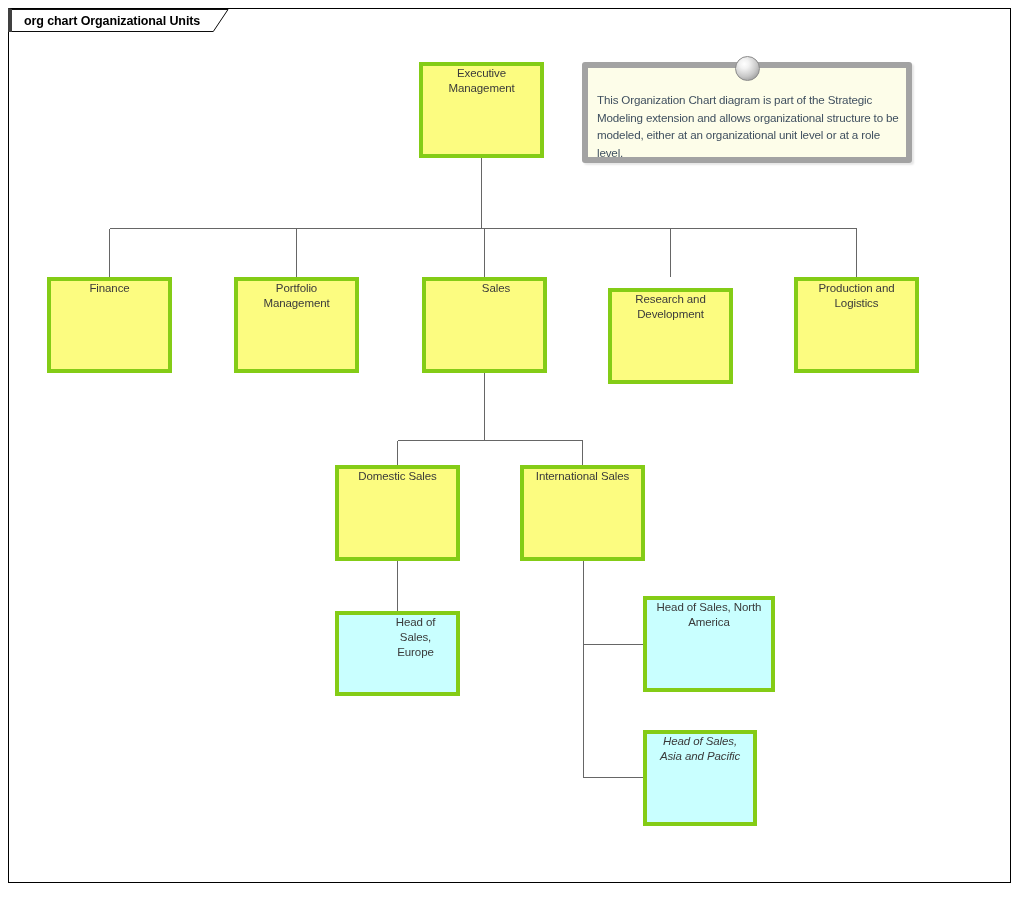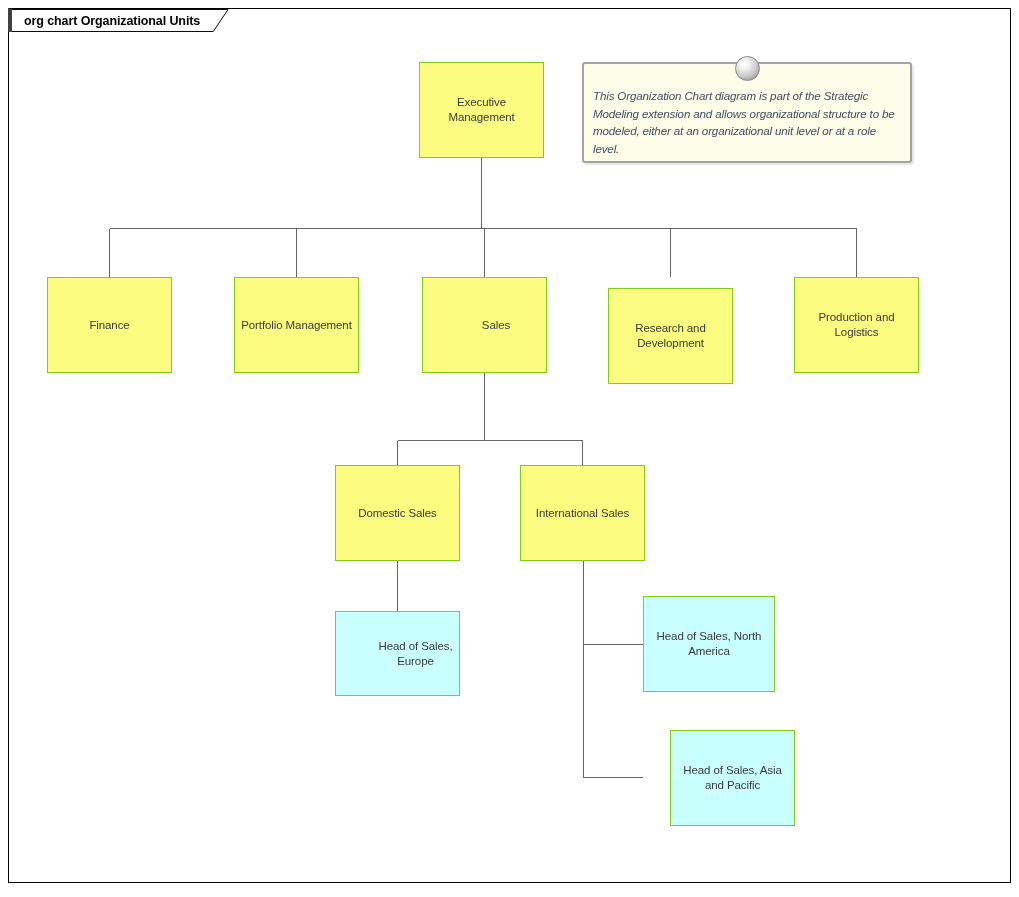"Executive Management" .node { align-items: center -> none; border: 1px solid #84cc16 -> 4px solid #84cc16 }
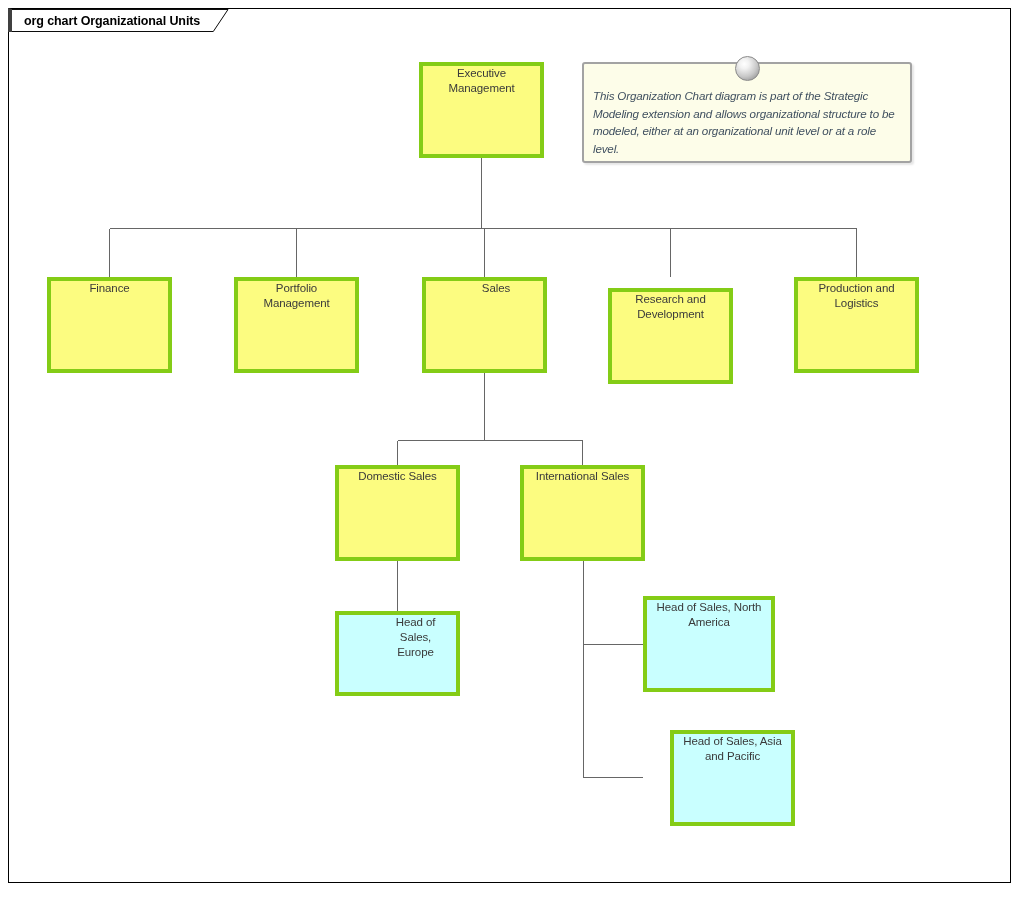"This Organization Chart diagram is" #note { border: 2px solid #a3a3a3 -> 6px solid #a3a3a3; font-style: italic -> none }
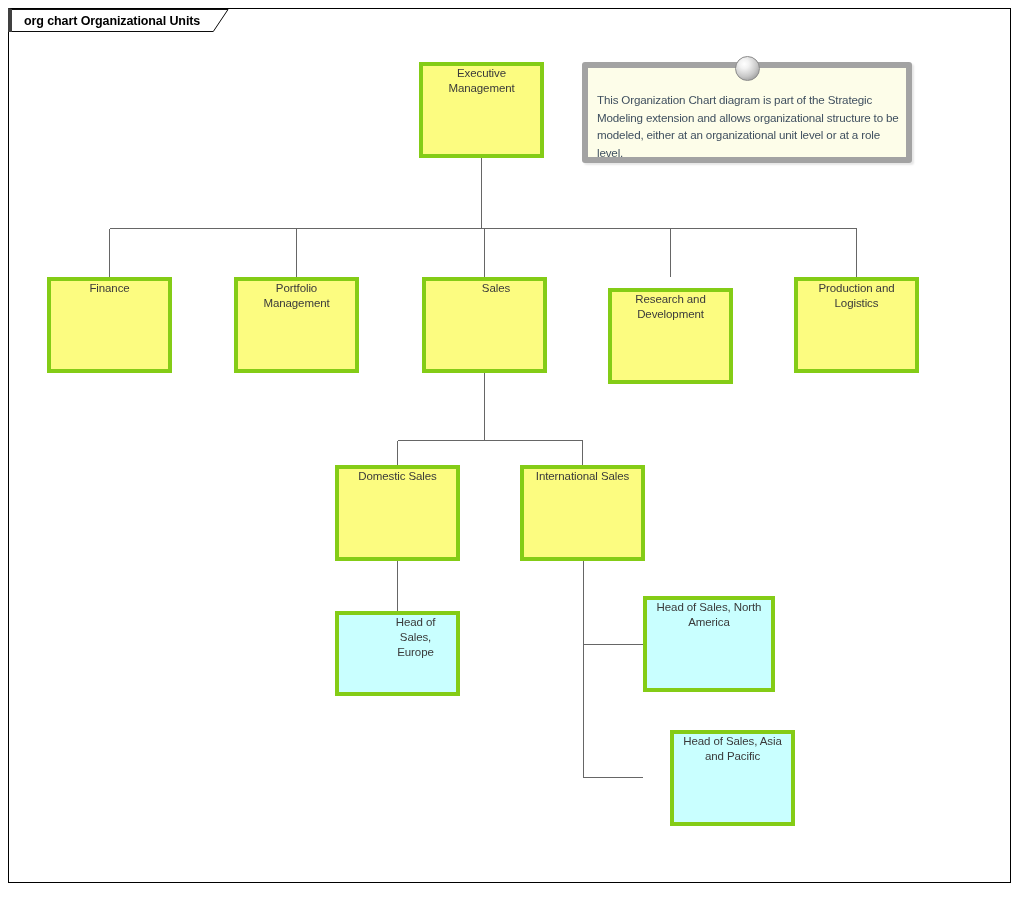"Head of Sales, Asia and" div.node { font-style: none -> italic; left: 670px -> 643px; width: 125px -> 114px }
